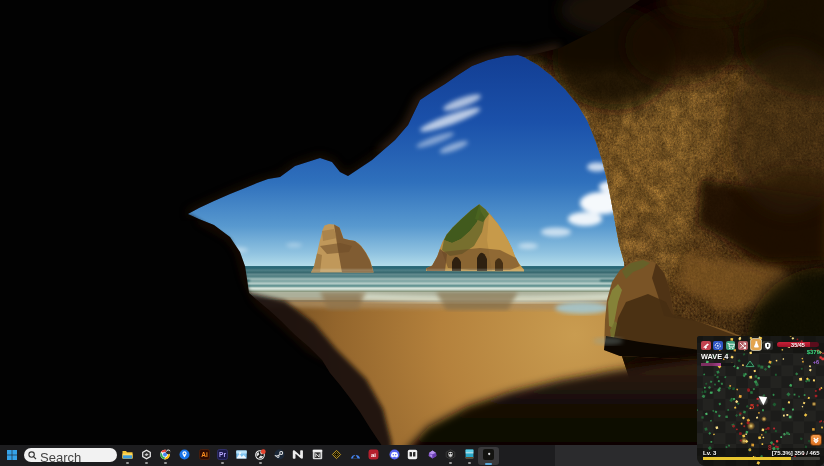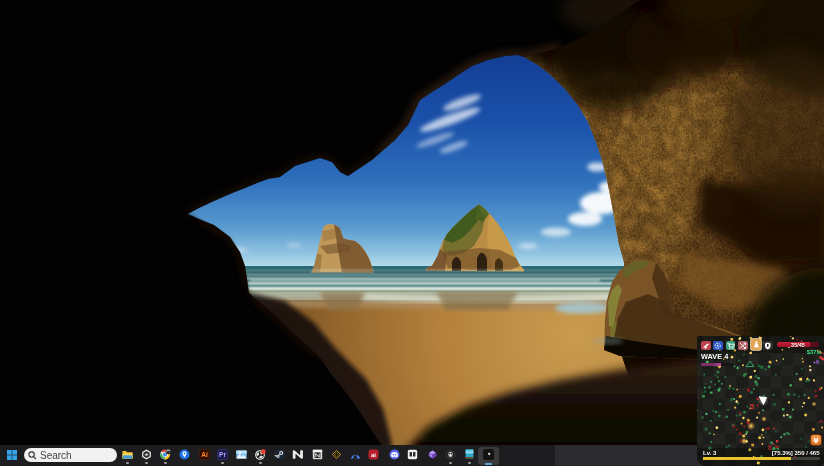"Search" div.abs { font-size: 10px -> 13px }
